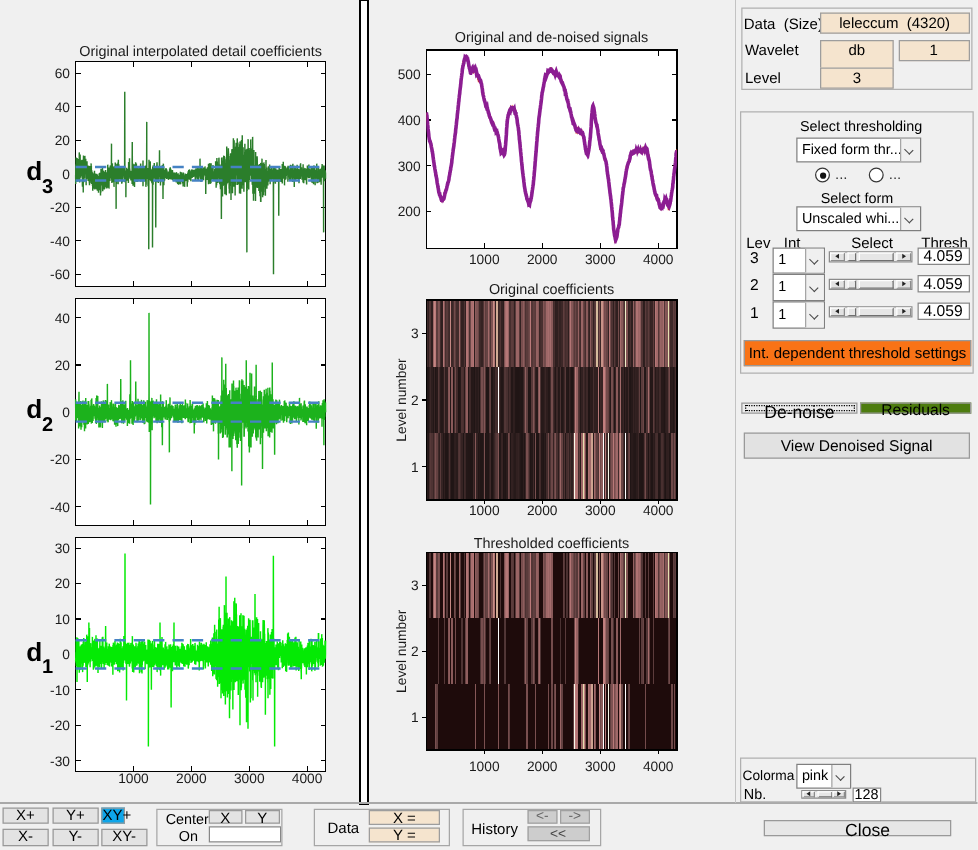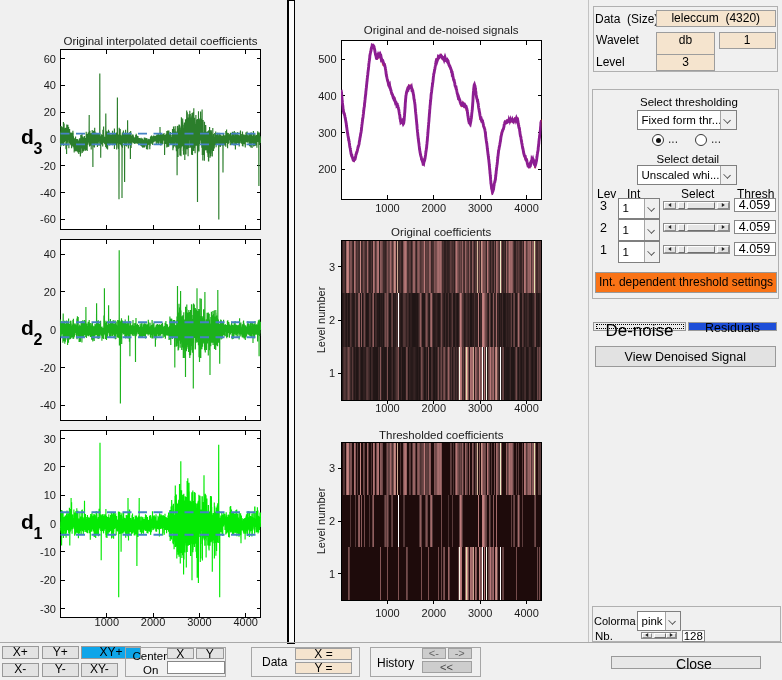"Select detail" div.a { text: detail -> form }
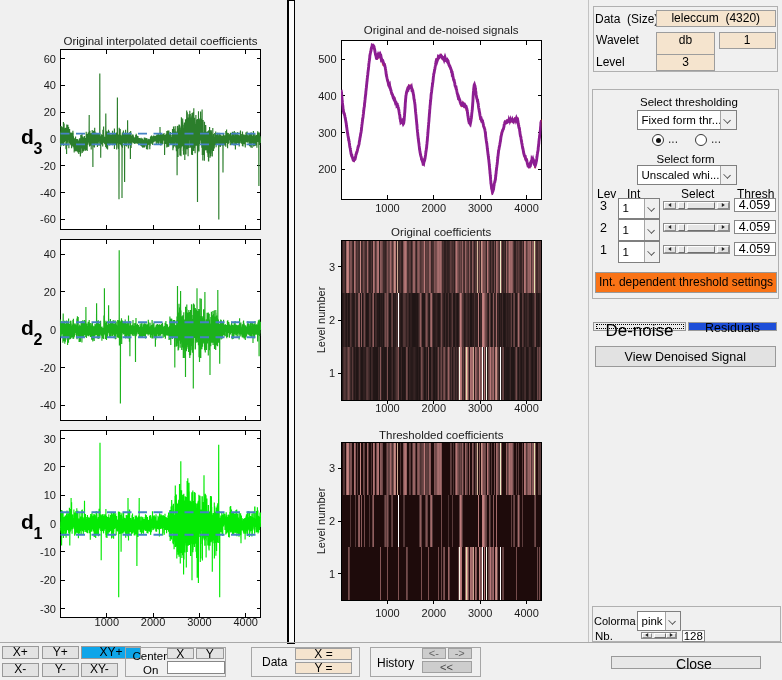"De-noise" div { font-size: 17px -> 14px }
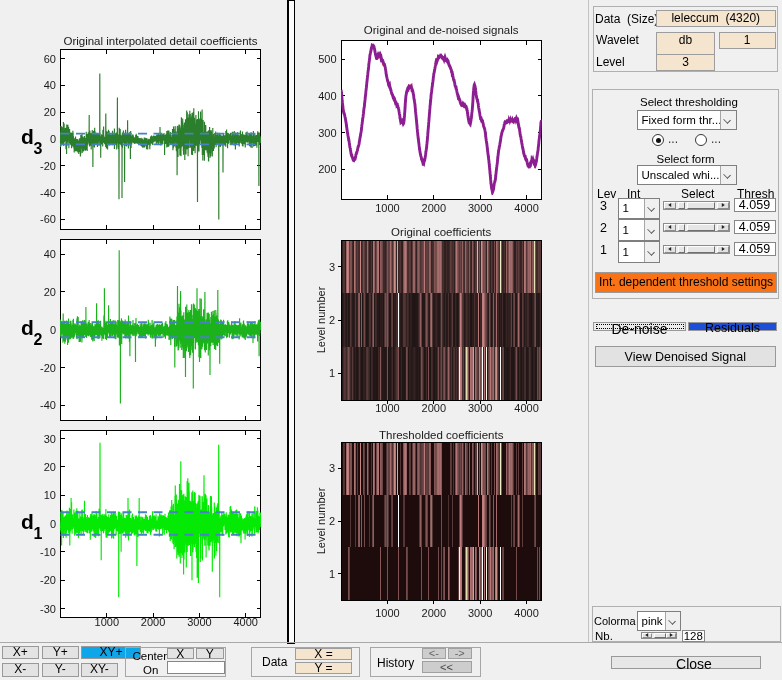"Residuals" div.a { background: #1d4ed8 -> #4d7c0f }
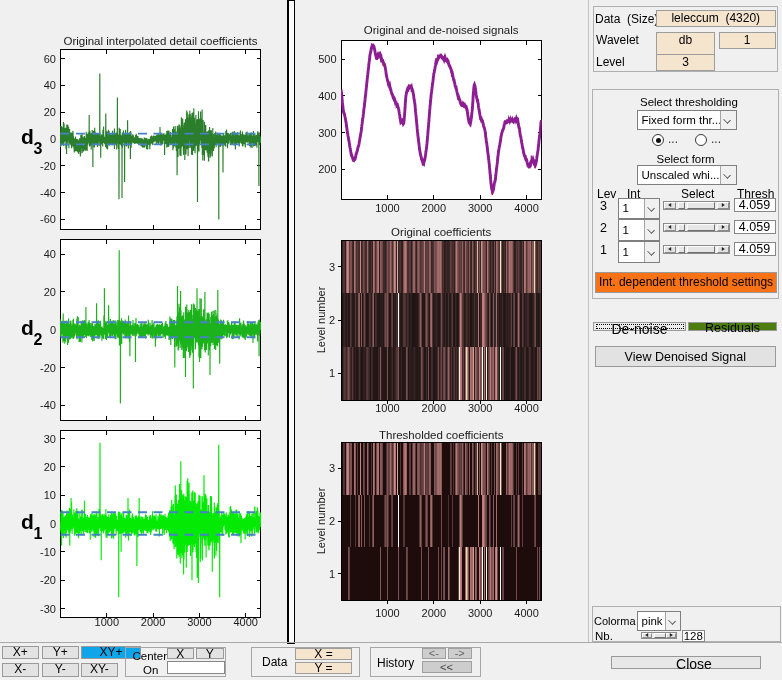"XY+" div.a { width: 60px -> 19px }
